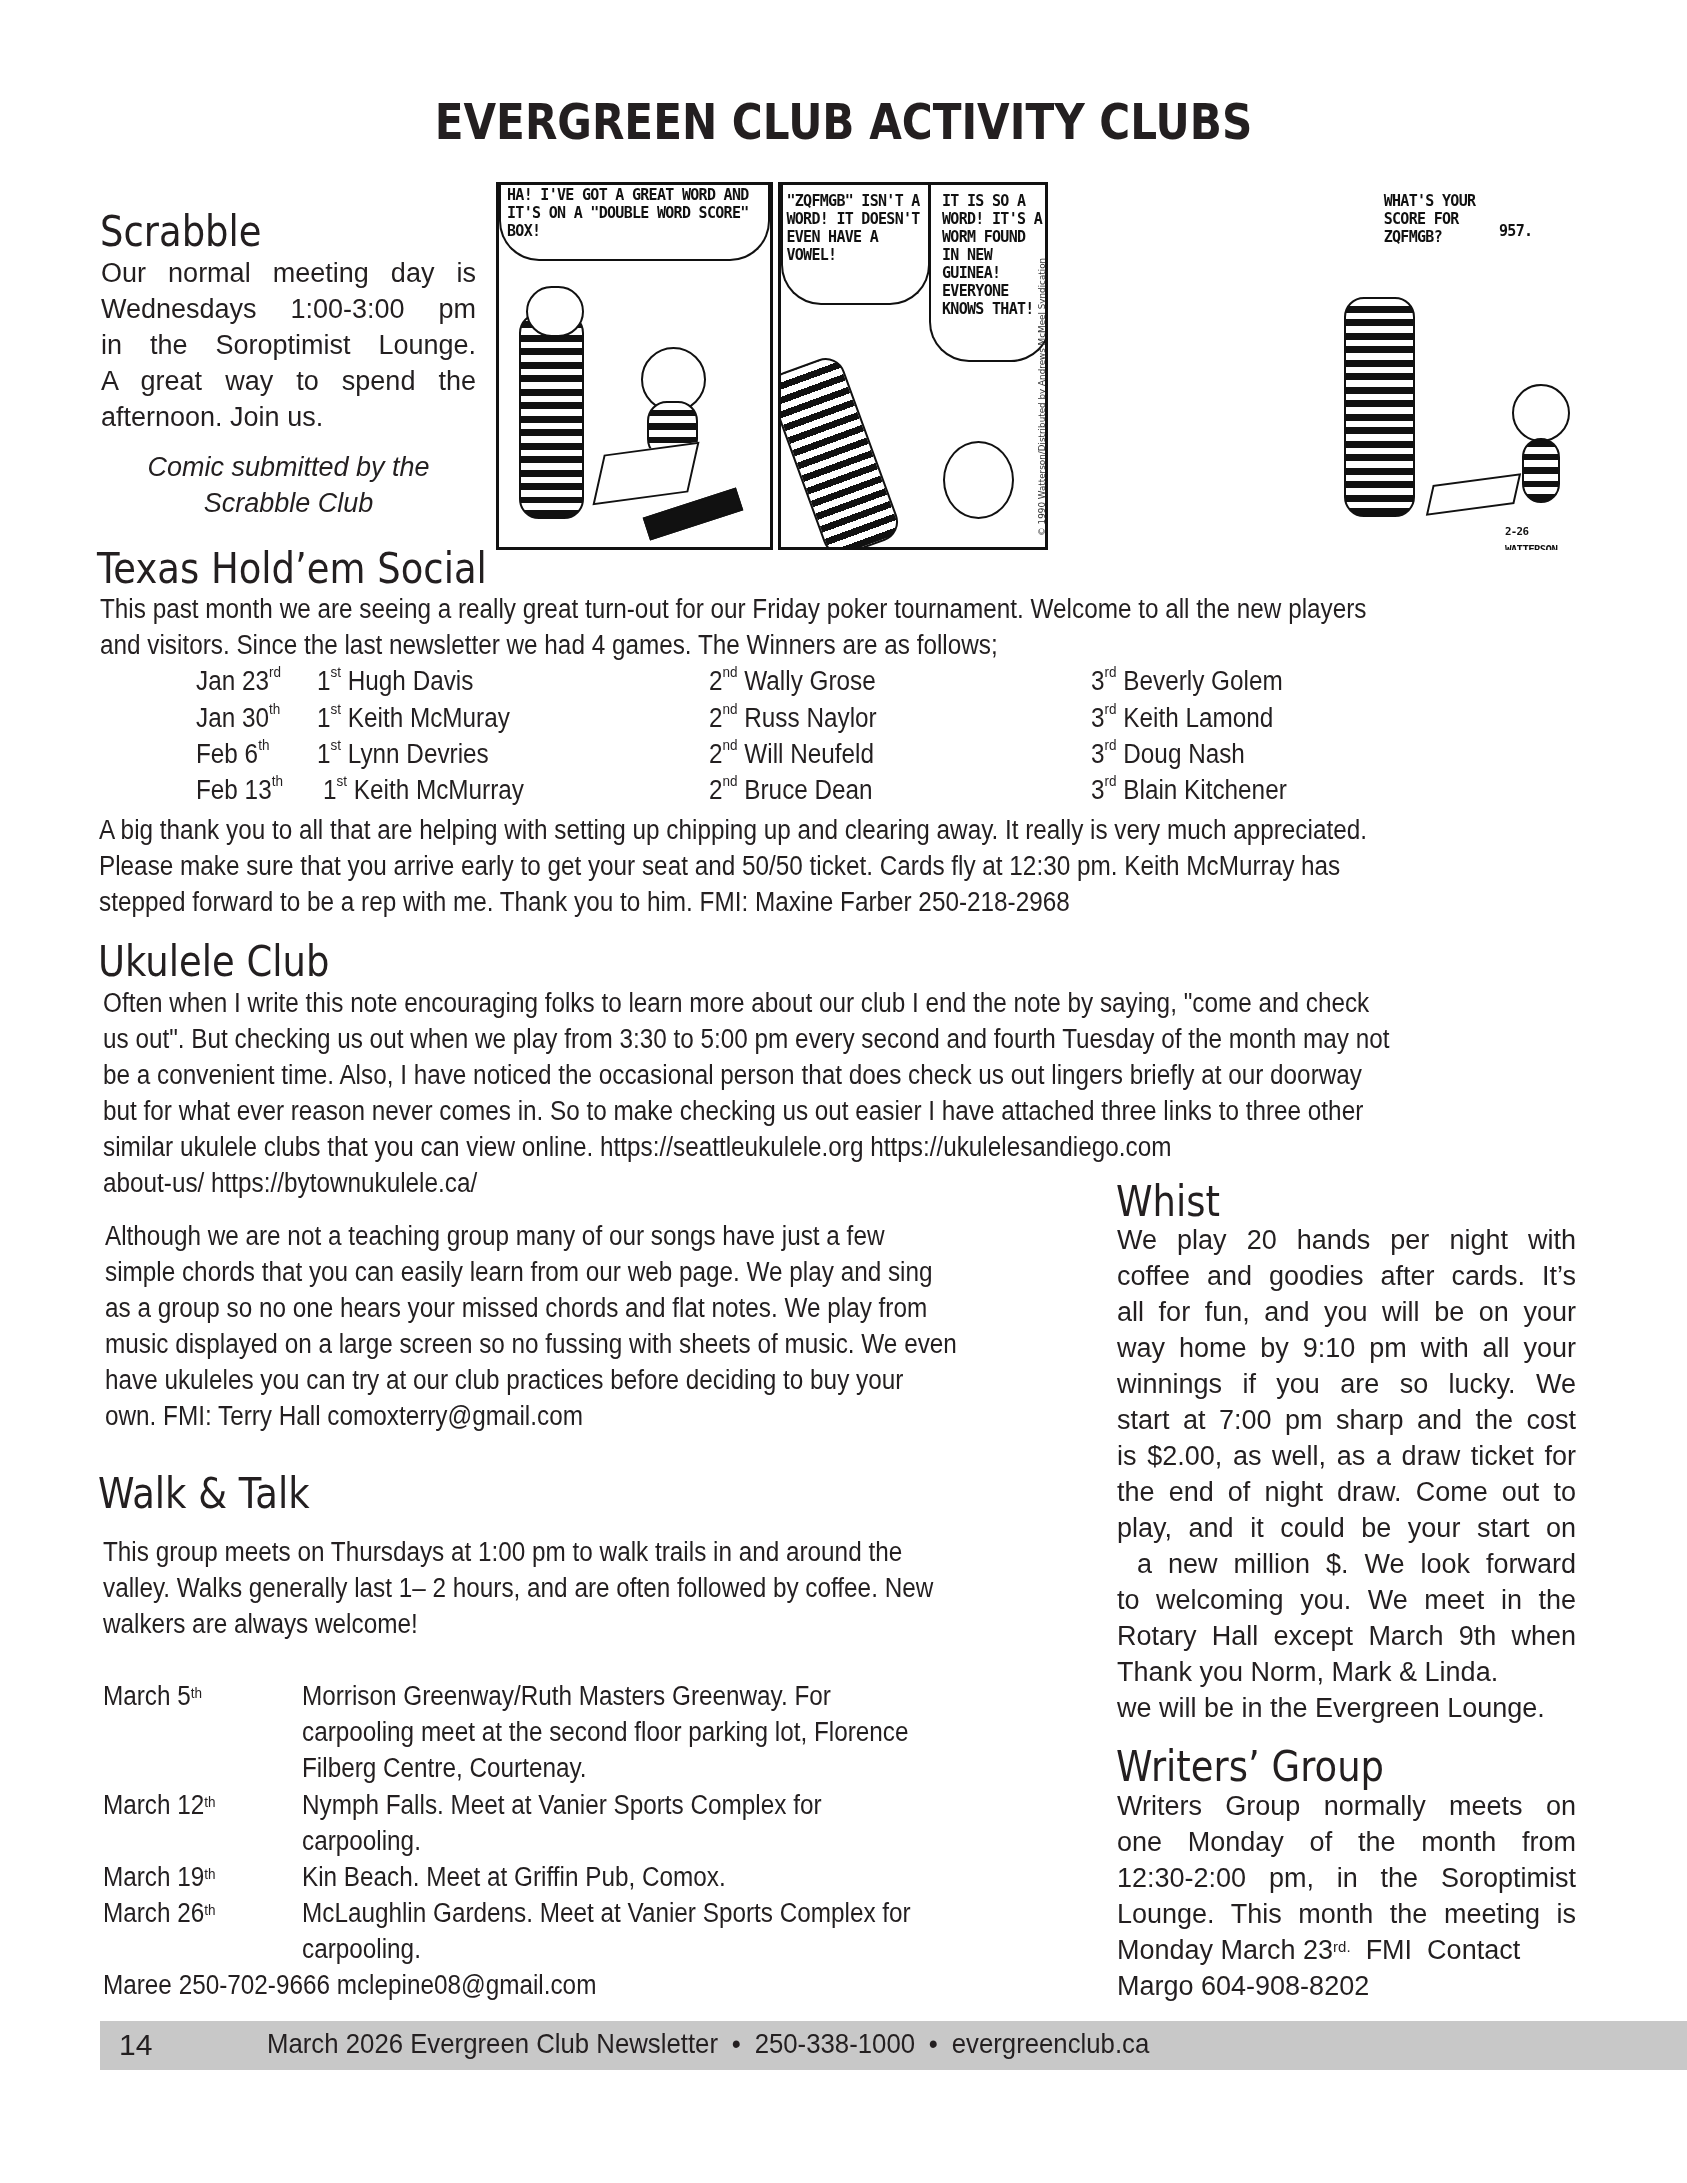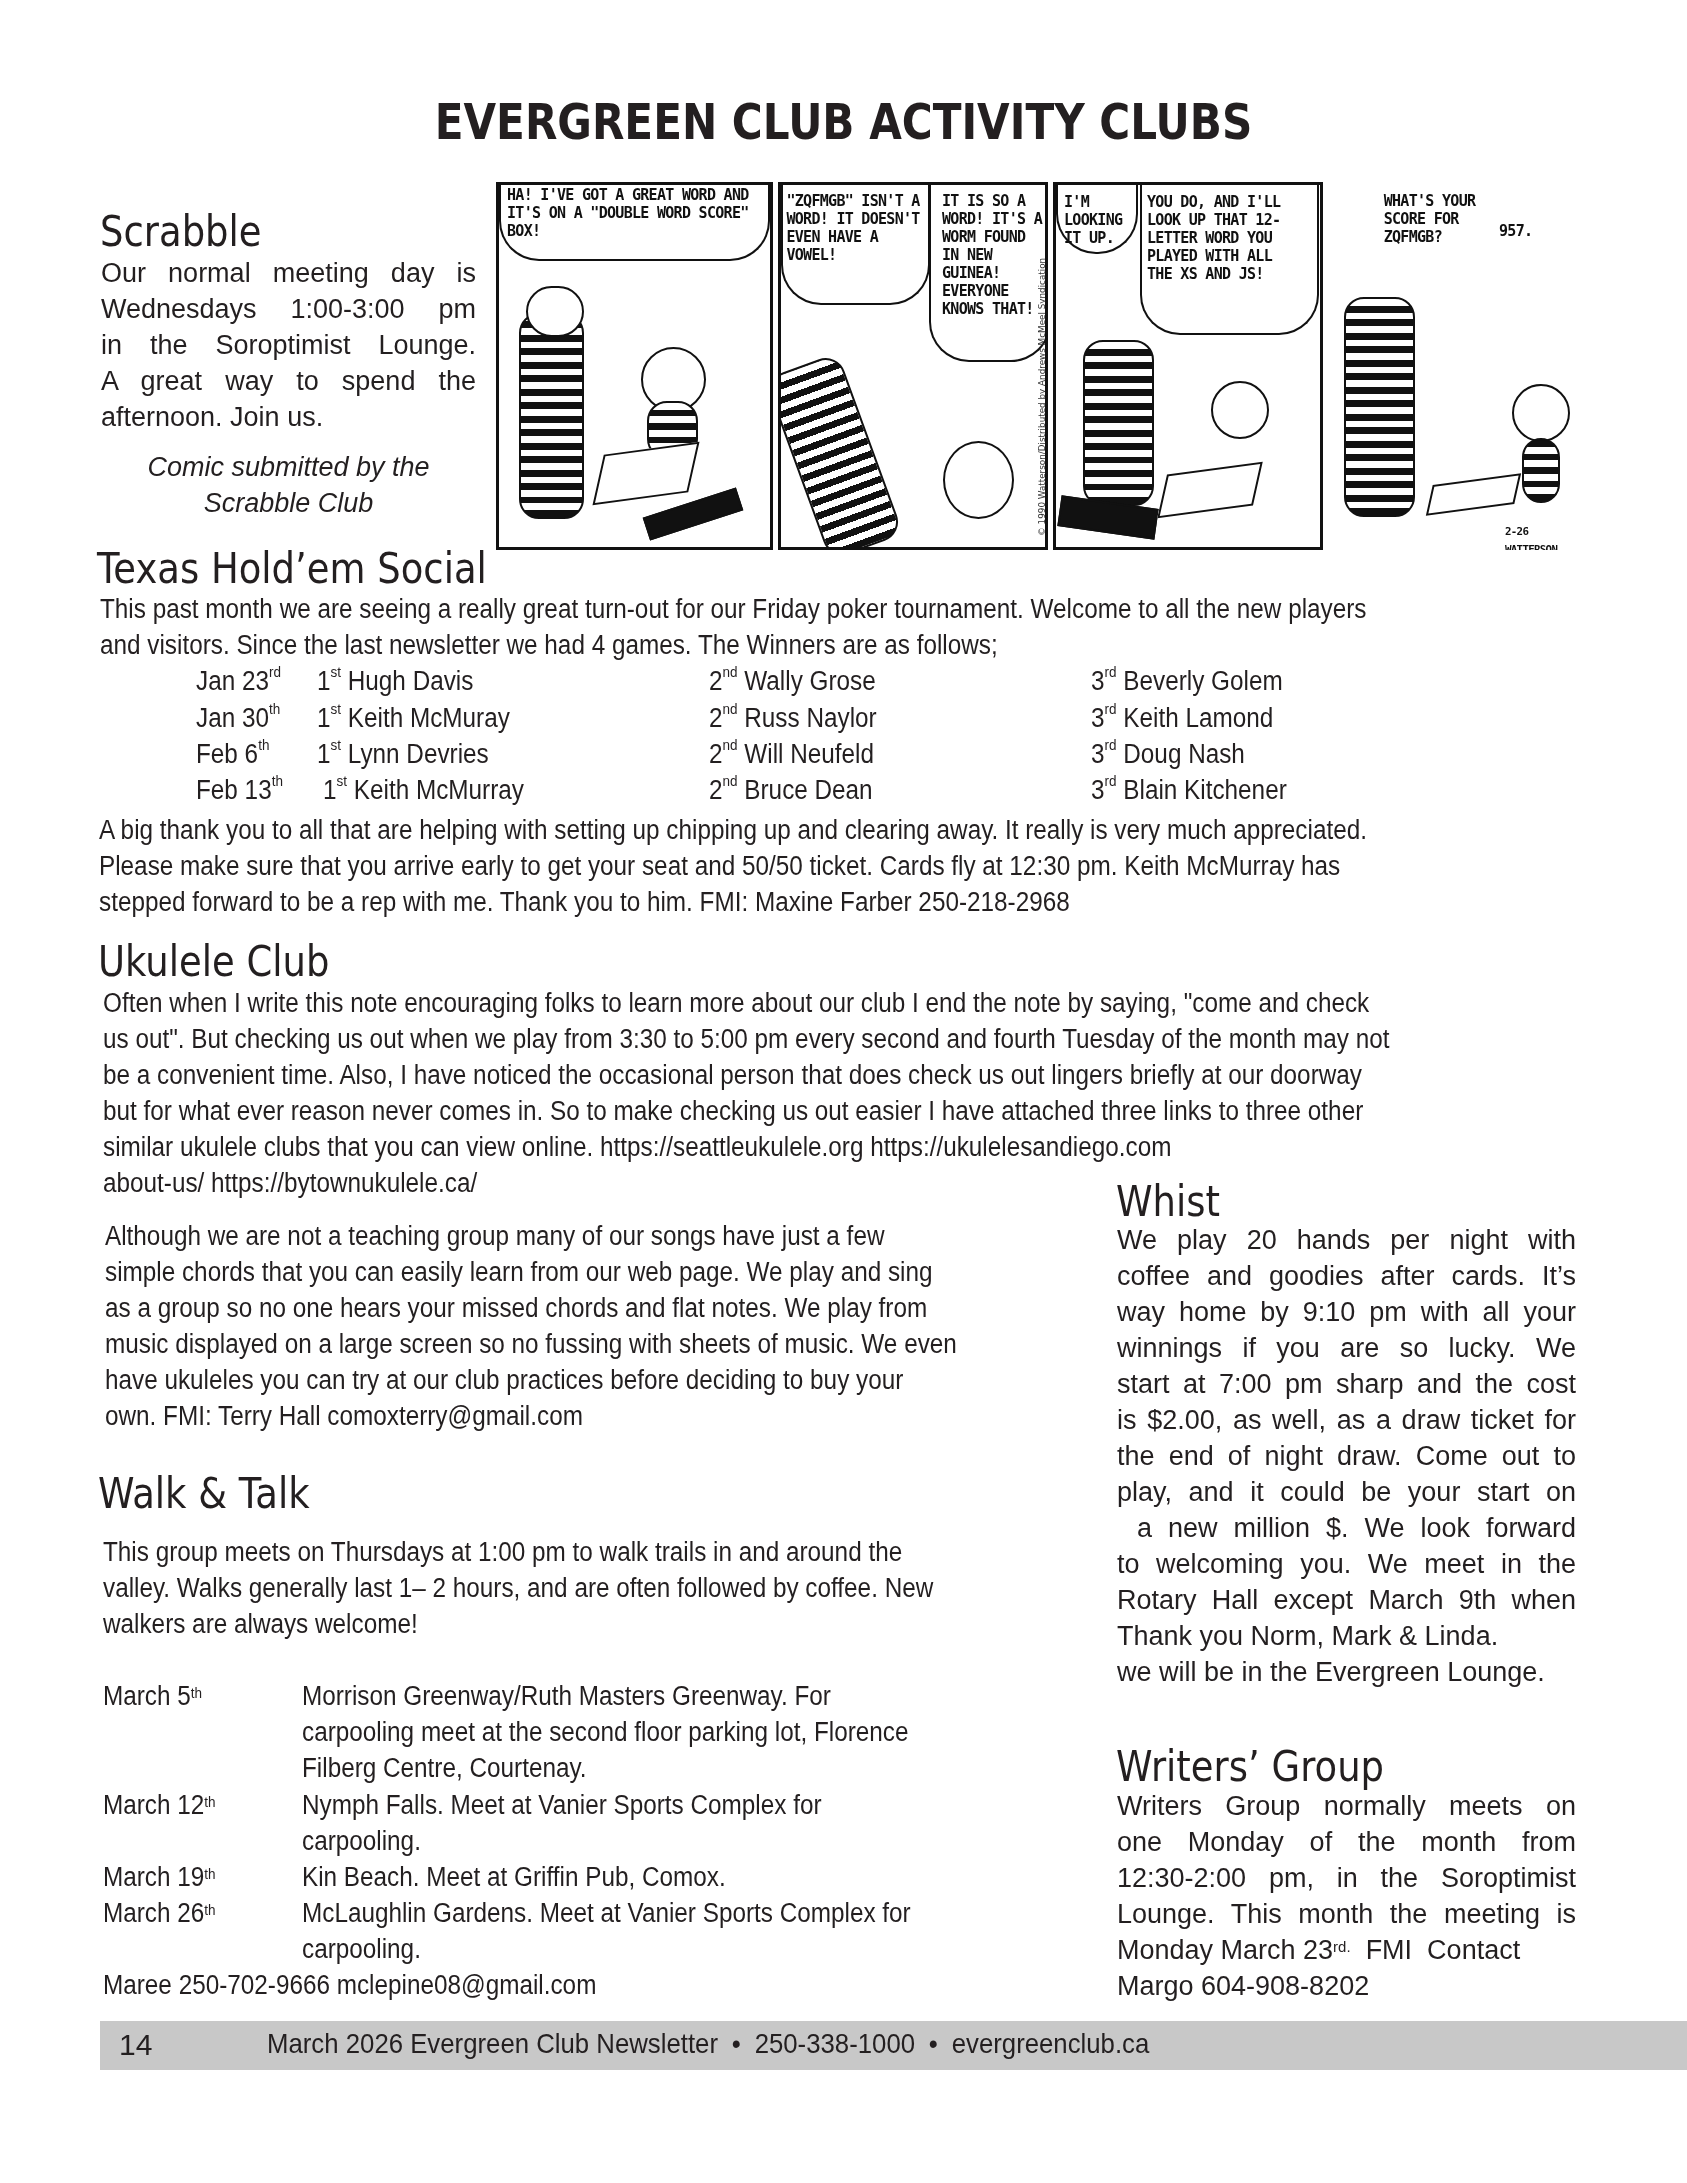"I'M LOOKING IT UP." div.panel { html: <div> <div>I'M LOOKING IT UP.</div> <div>YOU DO, AND I'LL LOOK UP THAT 12-LETTER WORD YOU PLAYED WITH ALL THE Xs AND Js!</div> <div></div> <div></div> <div></div> <div></div> <div></div> <div></div> </div> -> none }
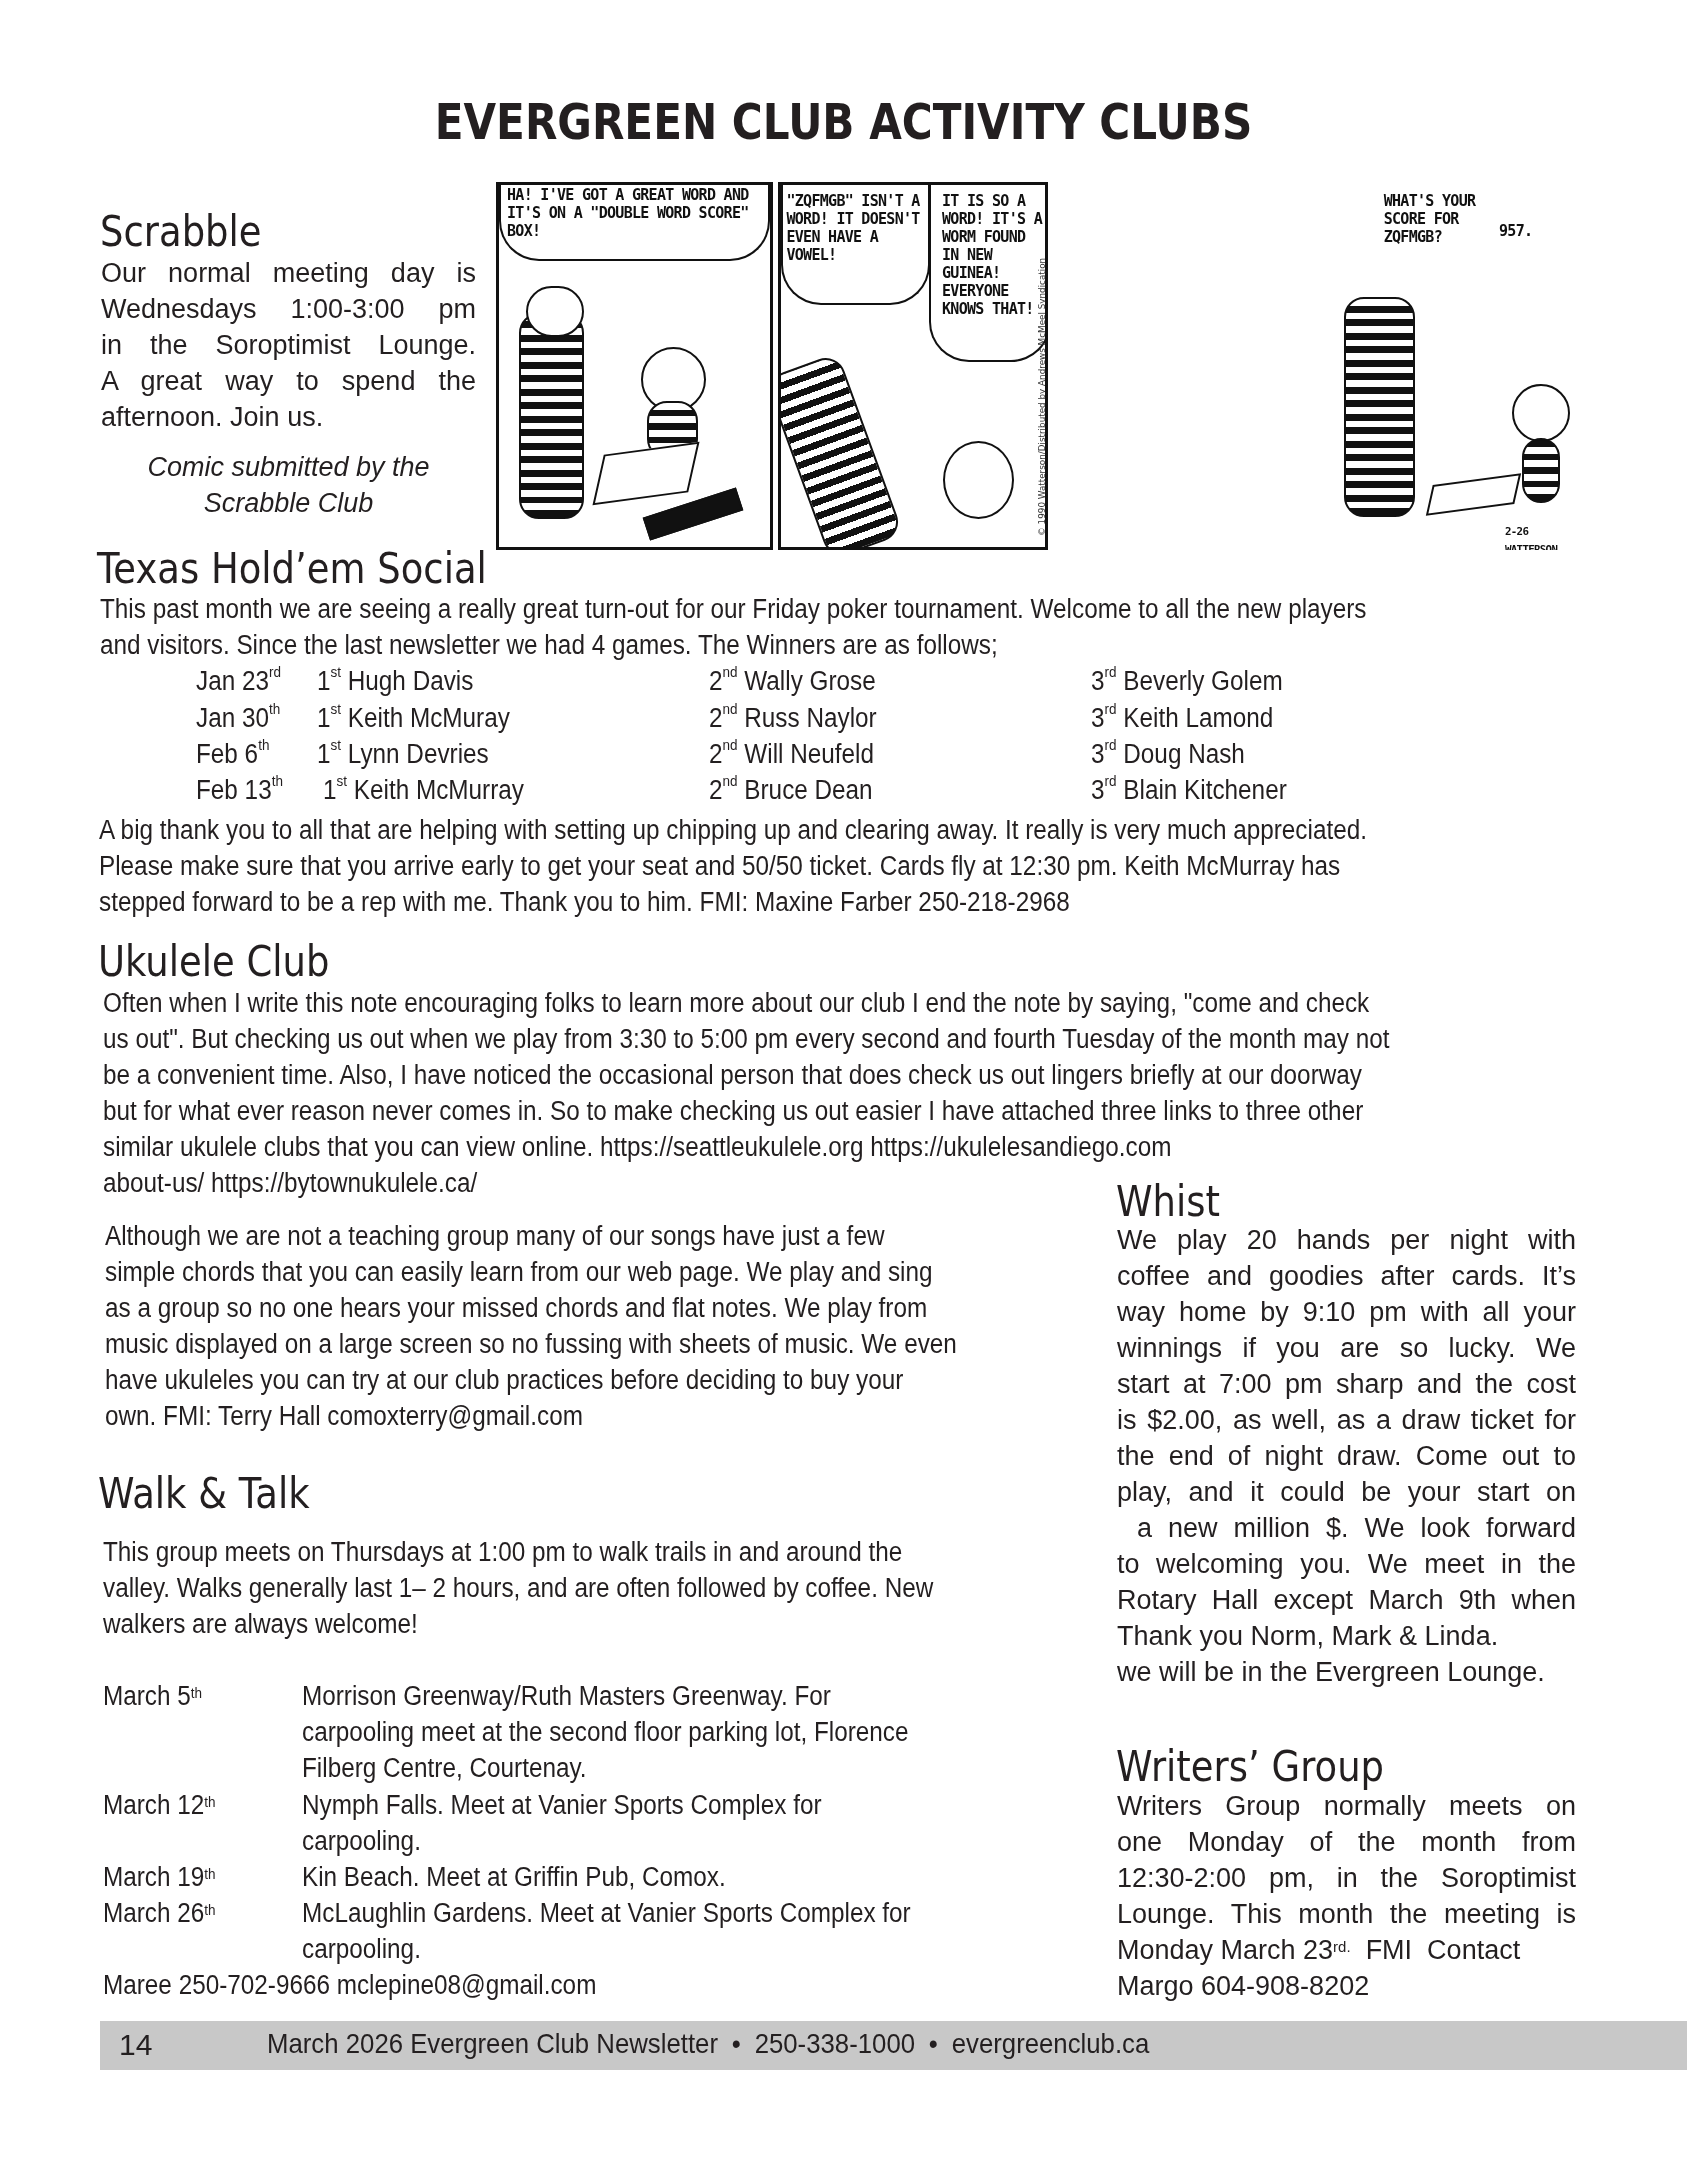"all for fun, and you" span.line { html: none -> <span>all for fun, and you will be on your</span> }
